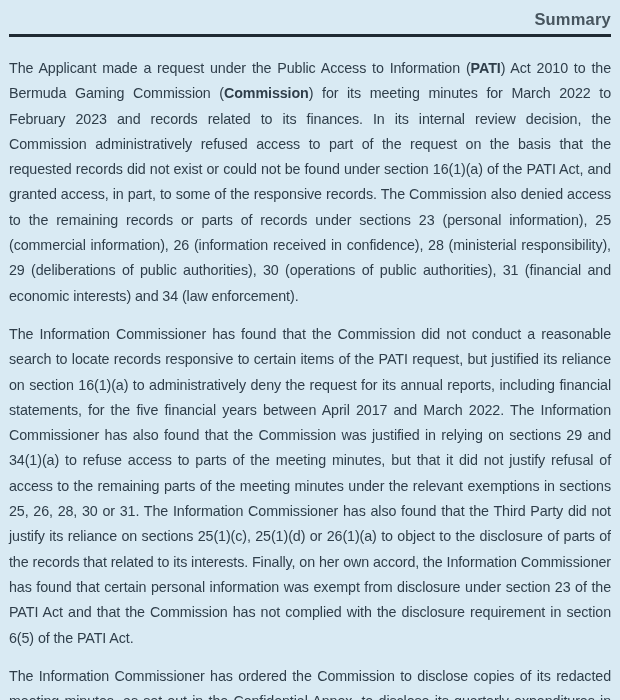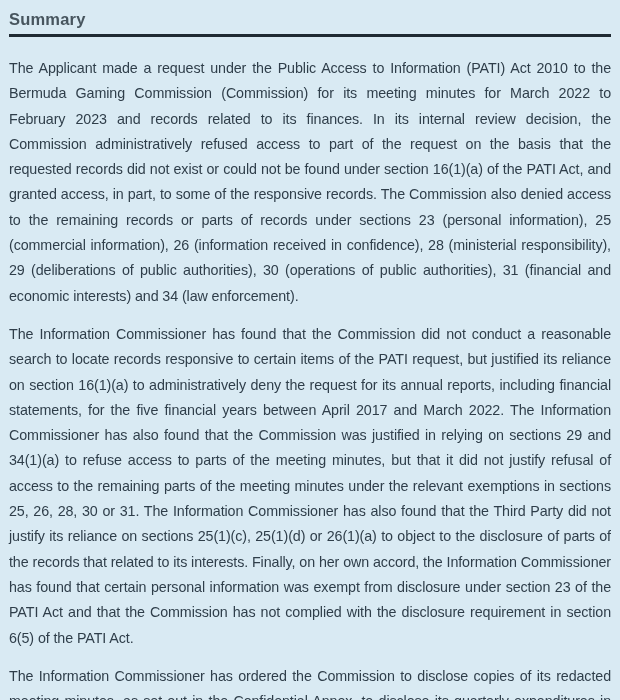"Summary" .heading { text-align: none -> right }
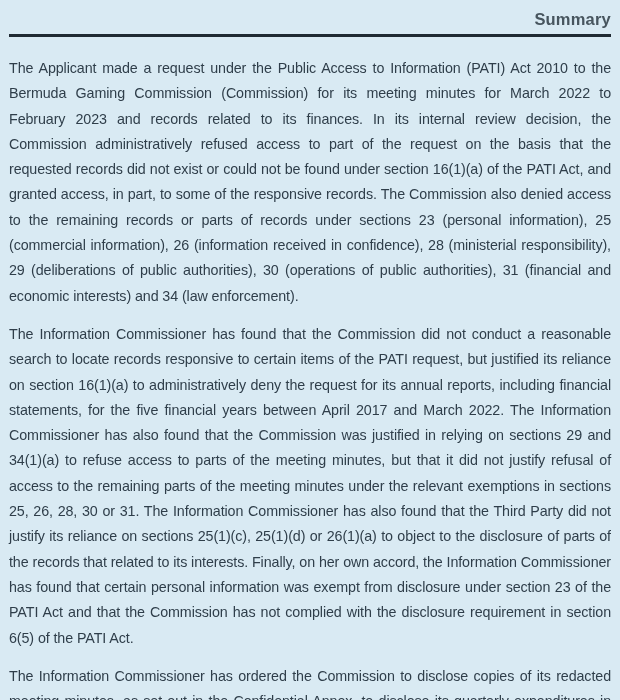"PATI" .para strong { font-weight: 400 -> 700 }
